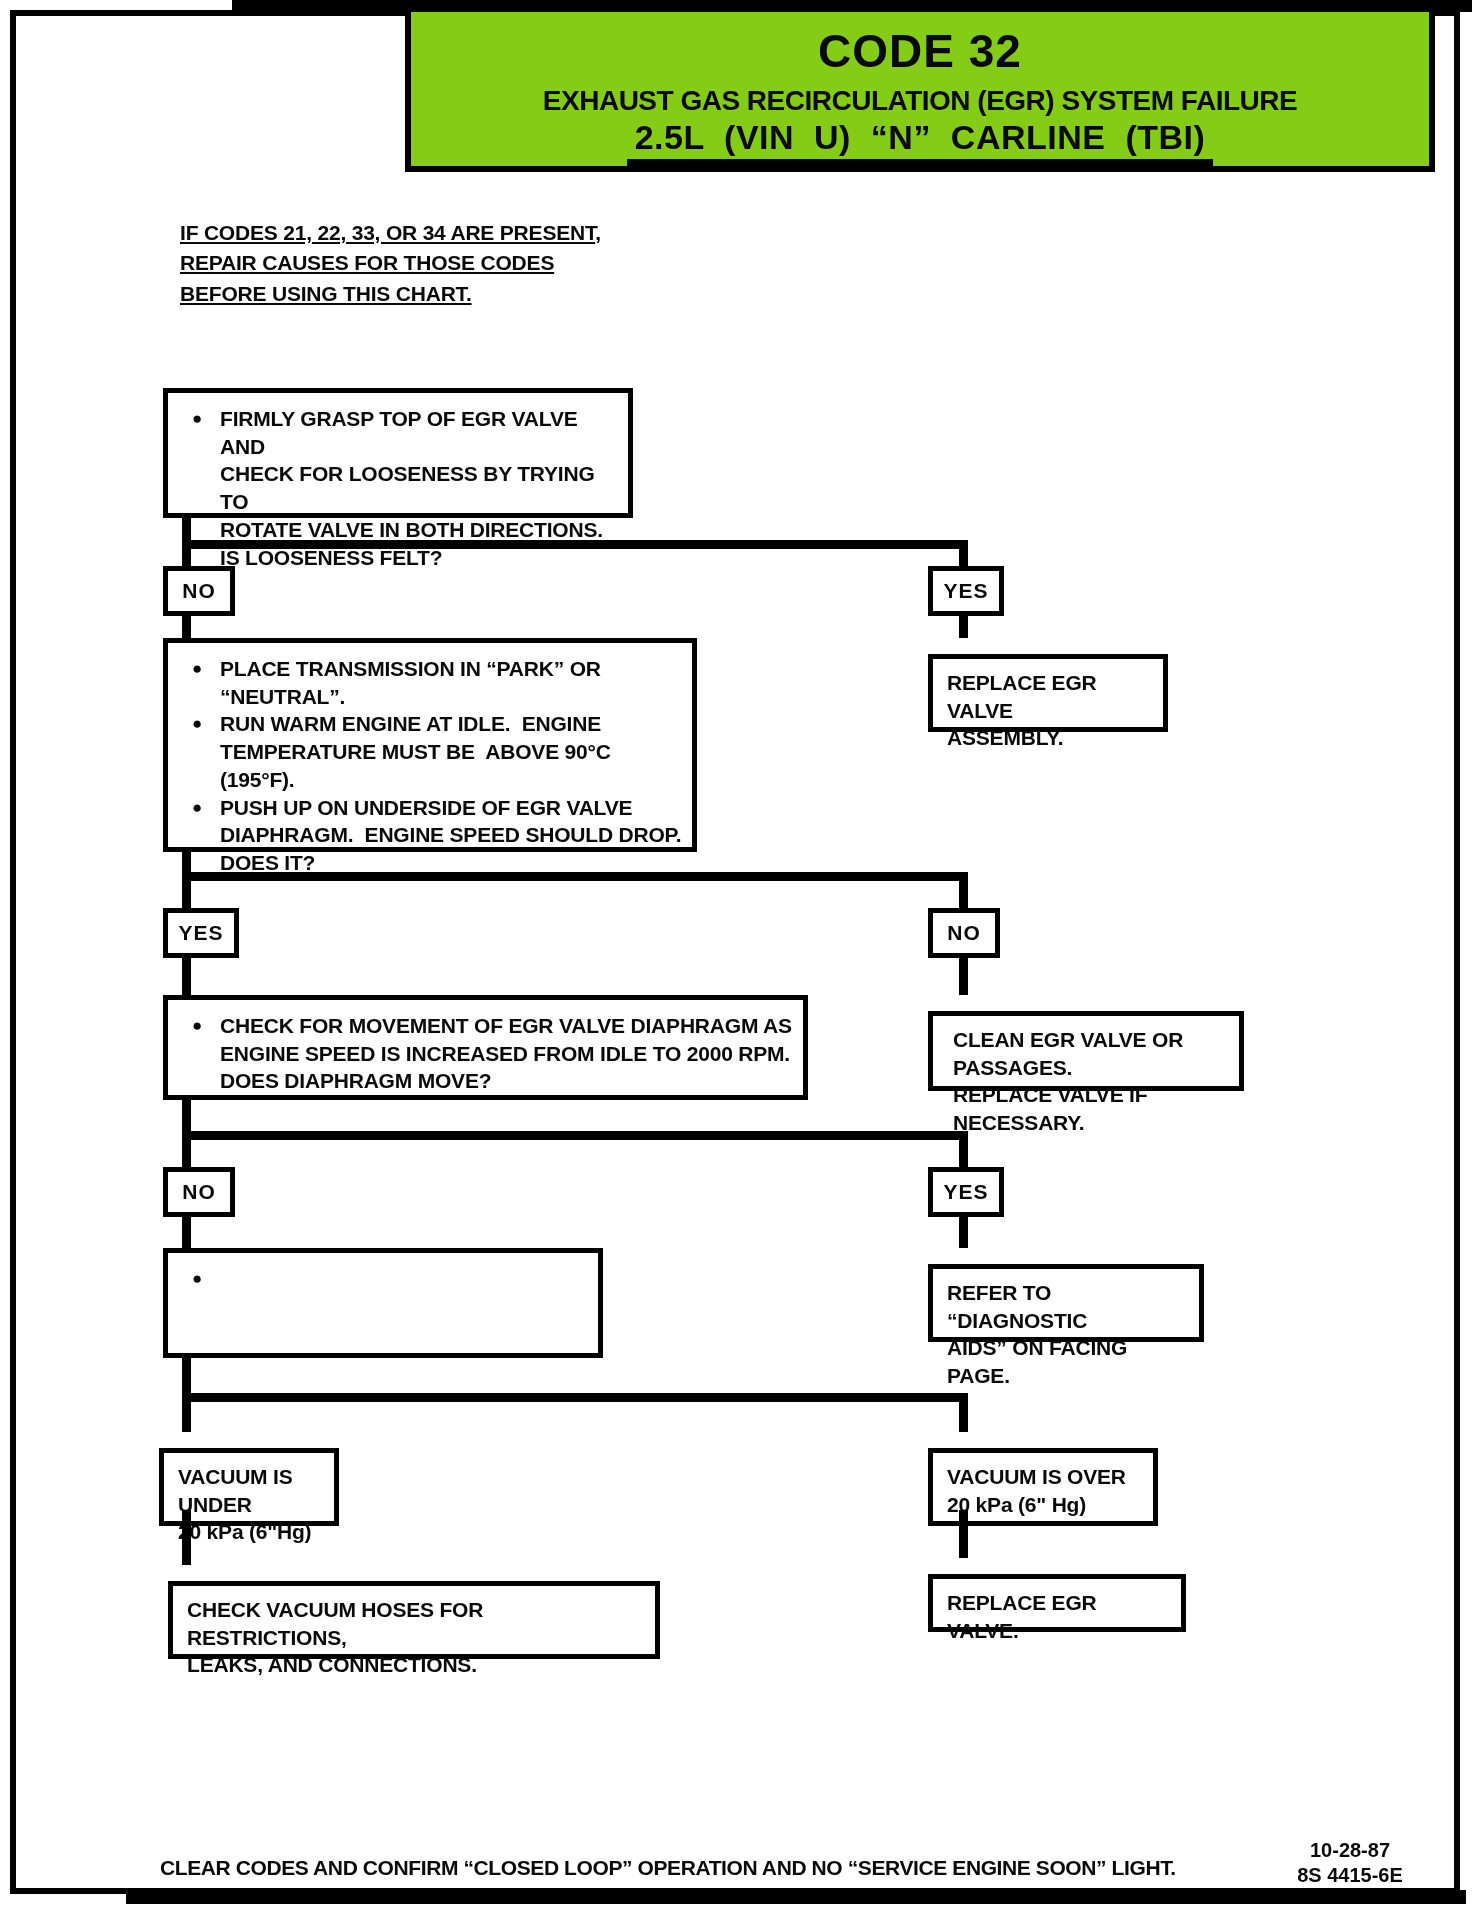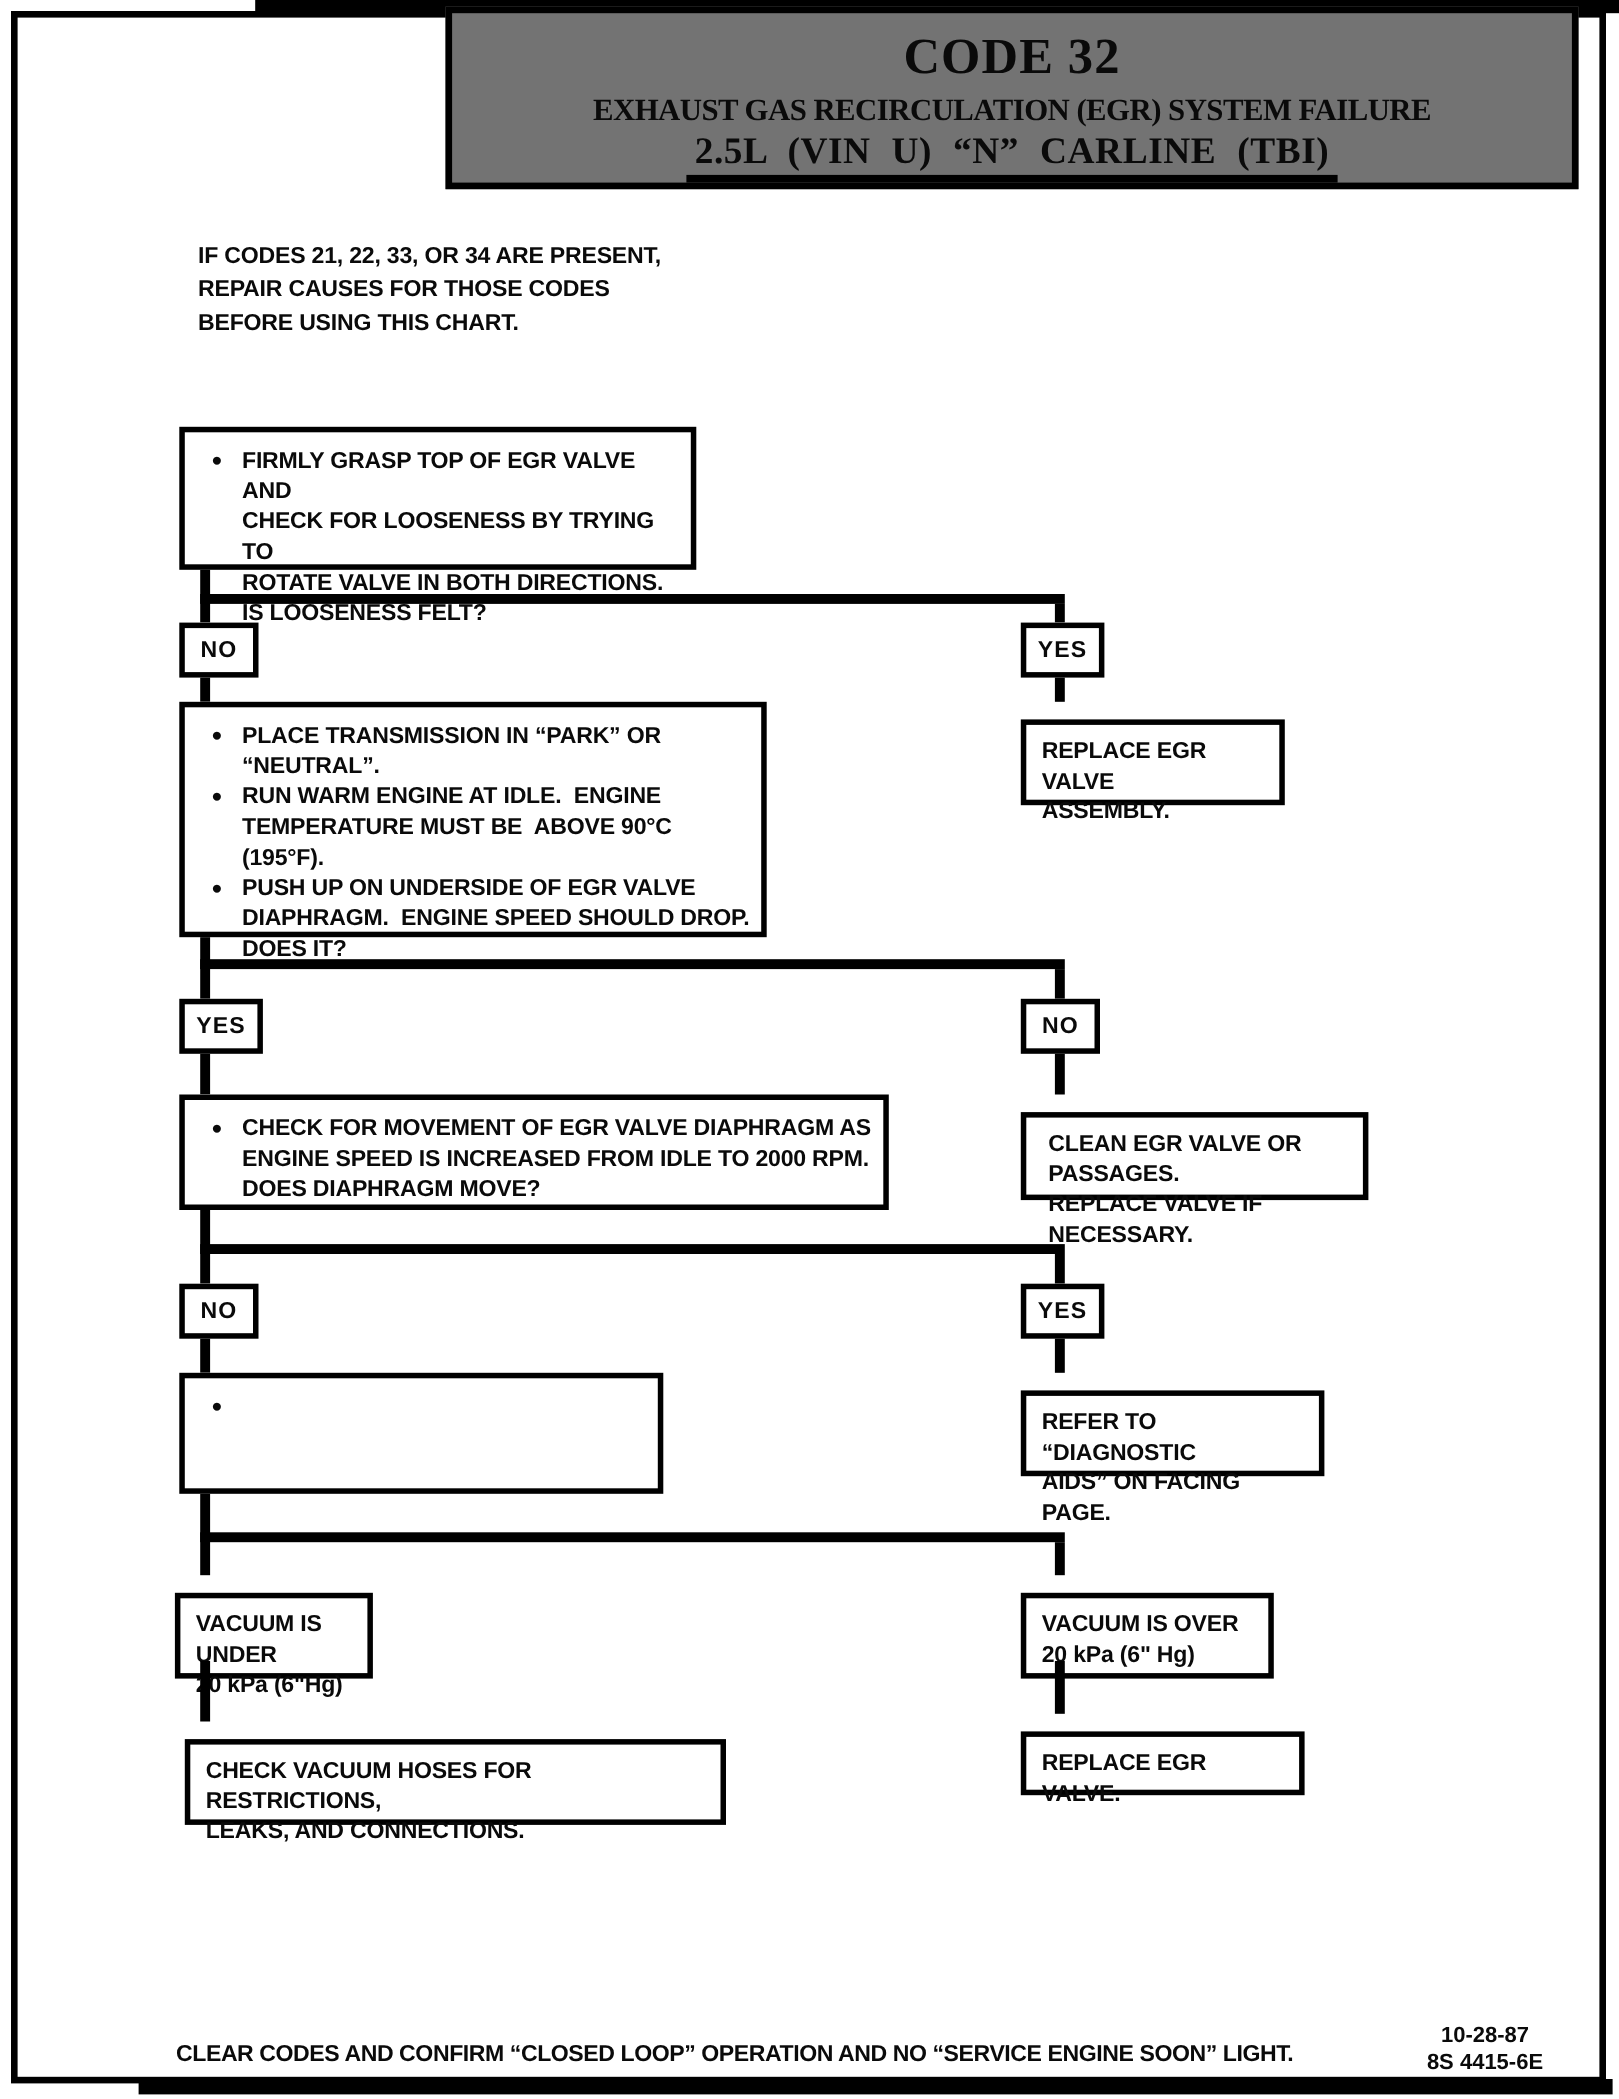"CODE 32" .title-box { background: #737373 -> #84cc16; font-family: Liberation Serif, serif -> none }
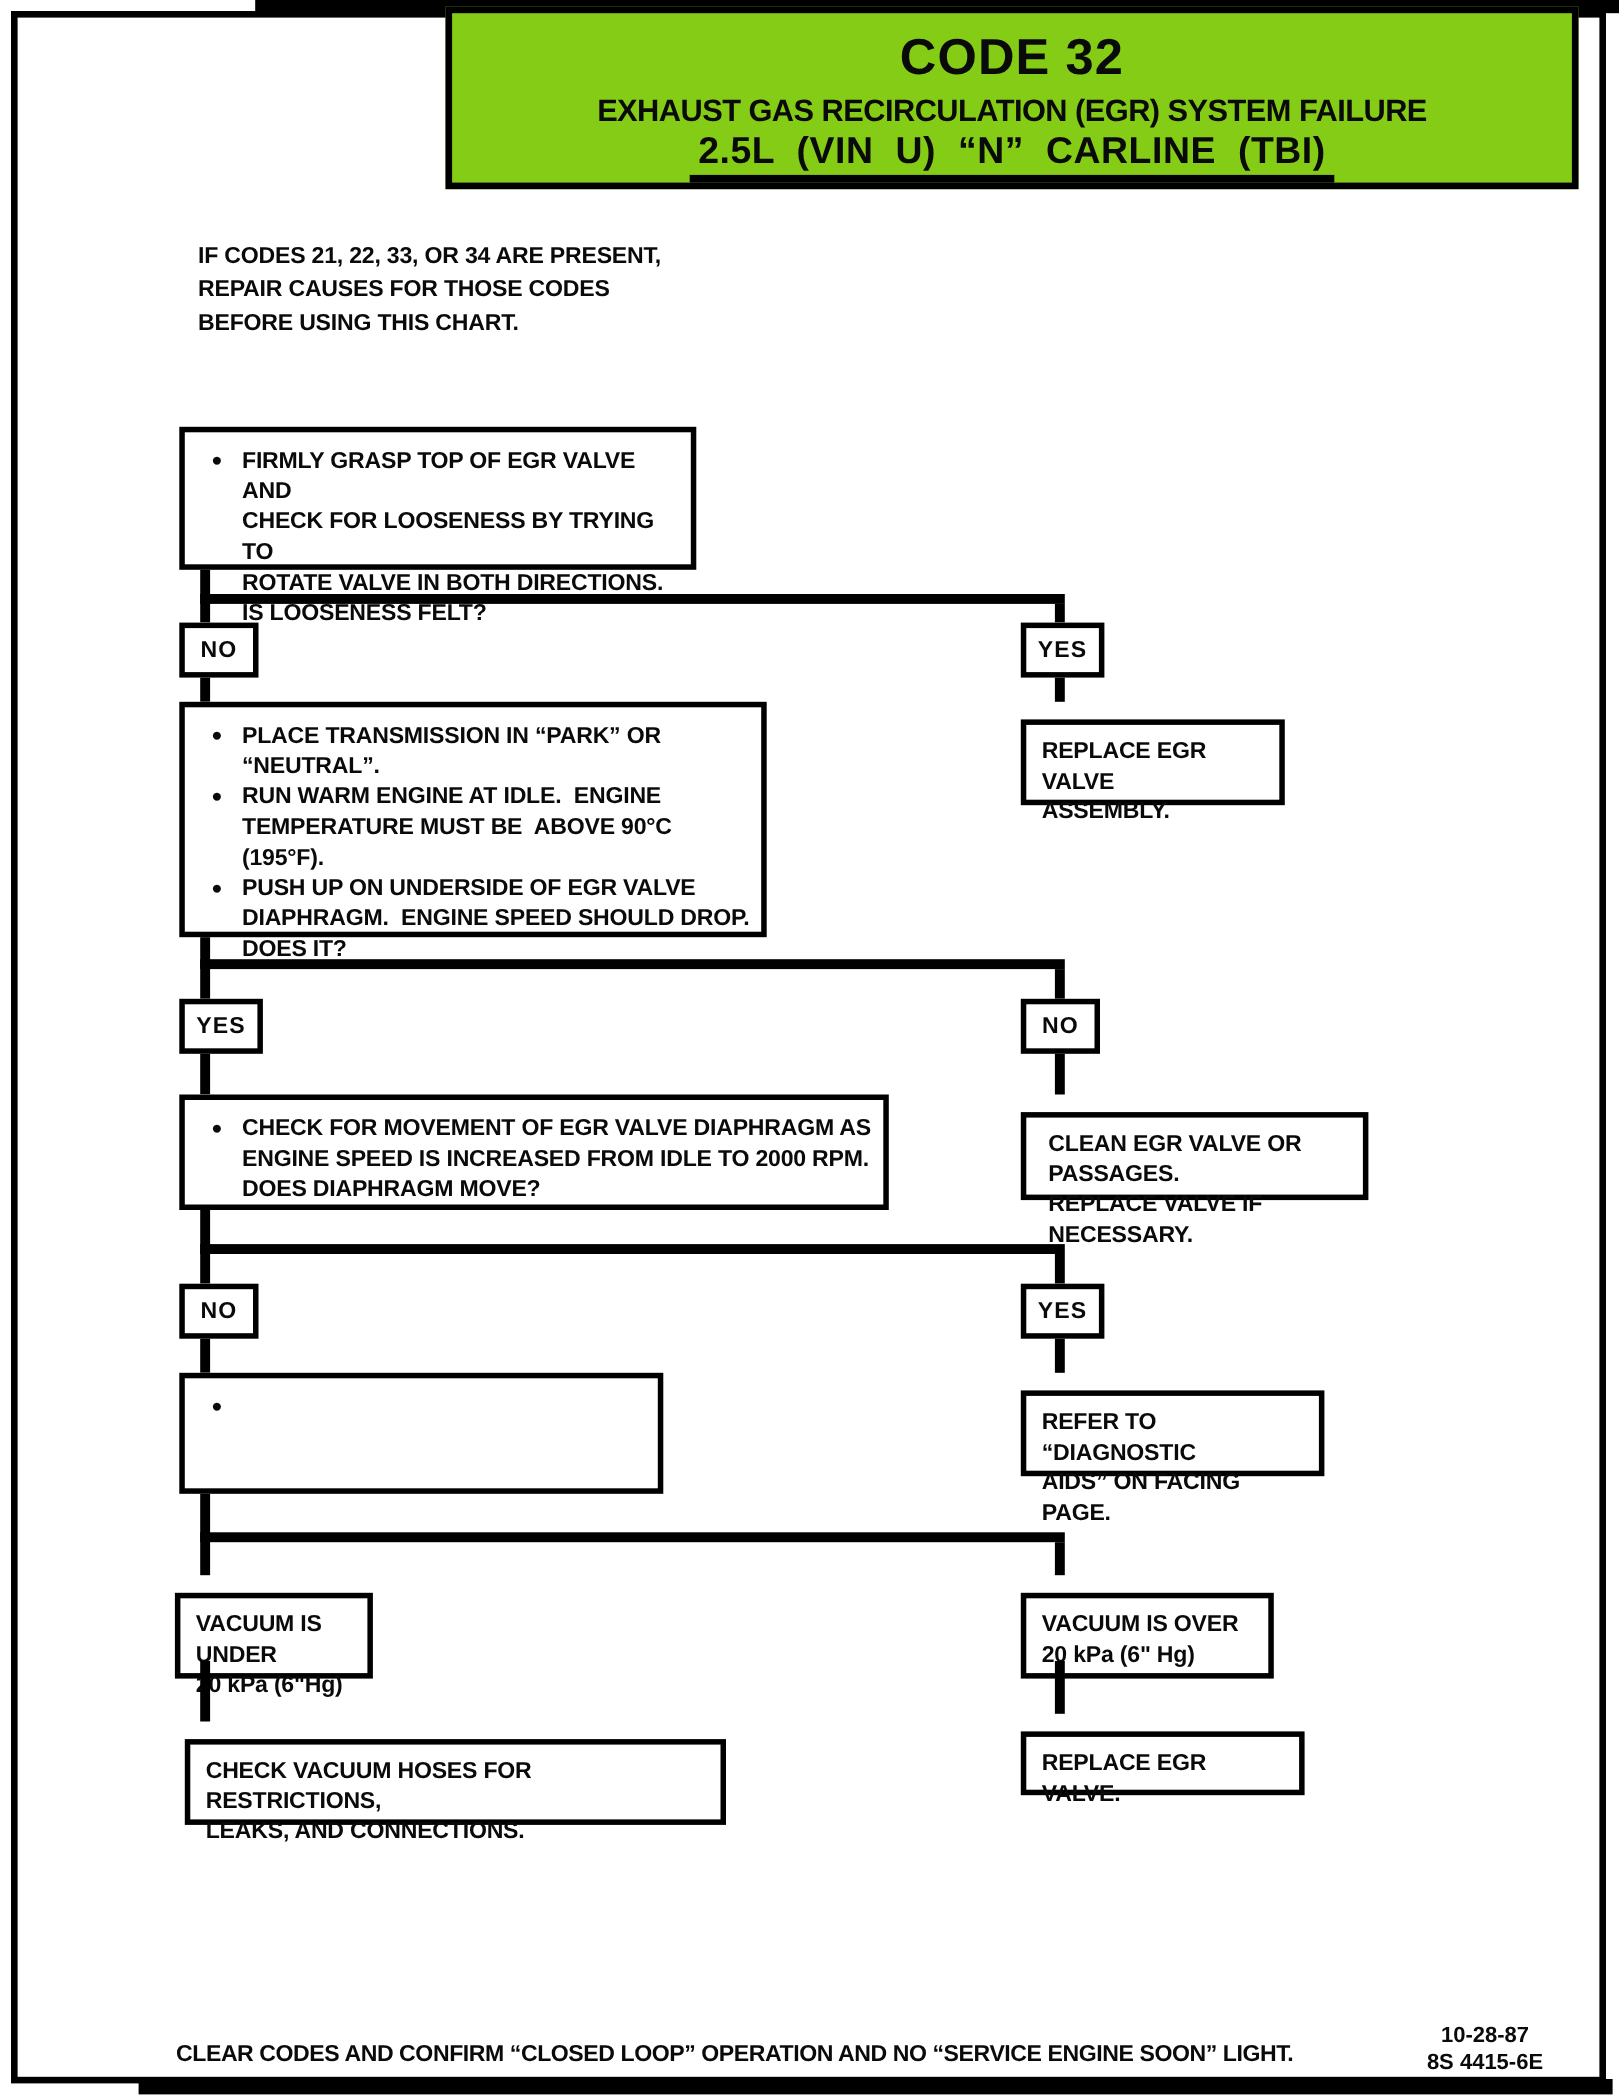"IF CODES 21, 22, 33," .intro { text-decoration: none -> underline }
